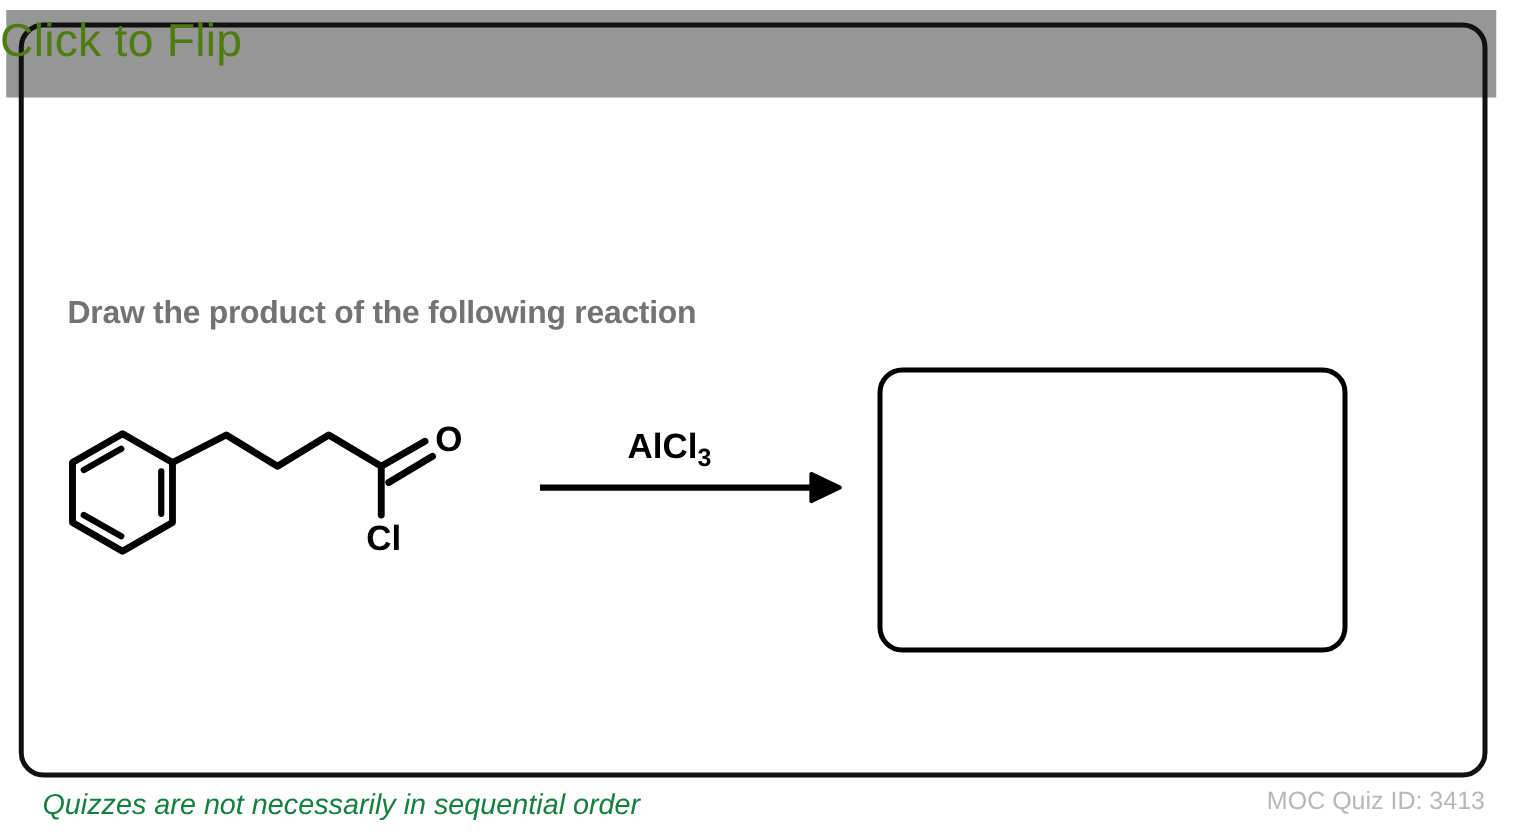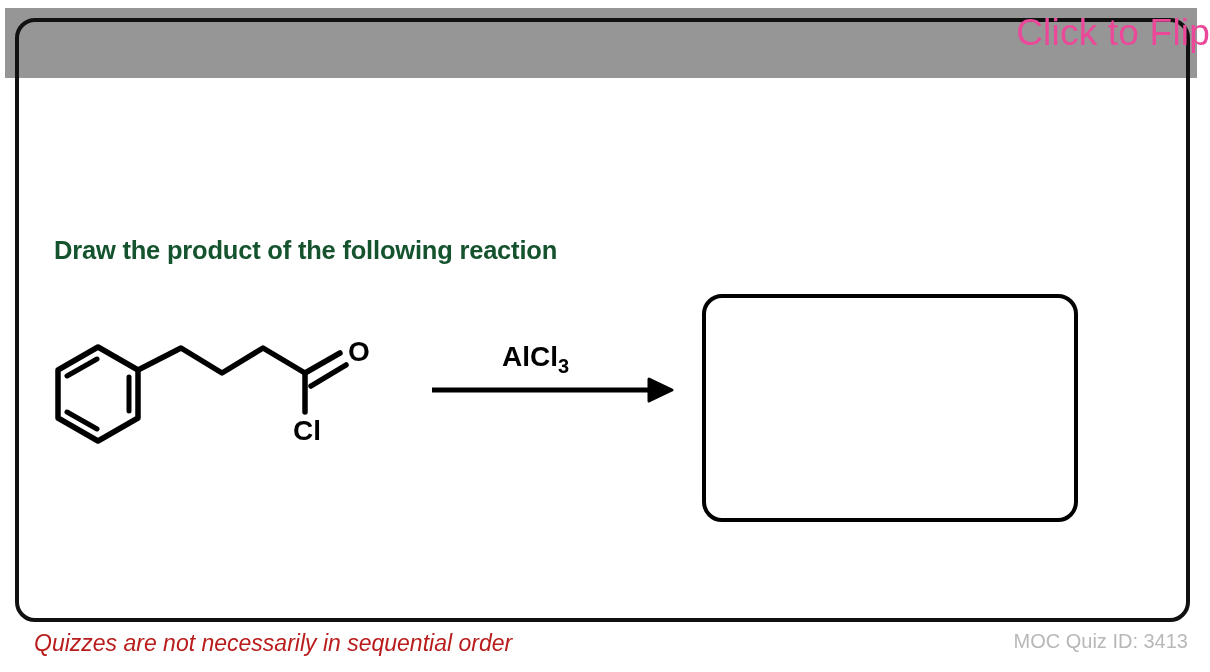"Click to Flip" .card-title { color: #ec4899 -> #4d7c0f; text-align: right -> left }
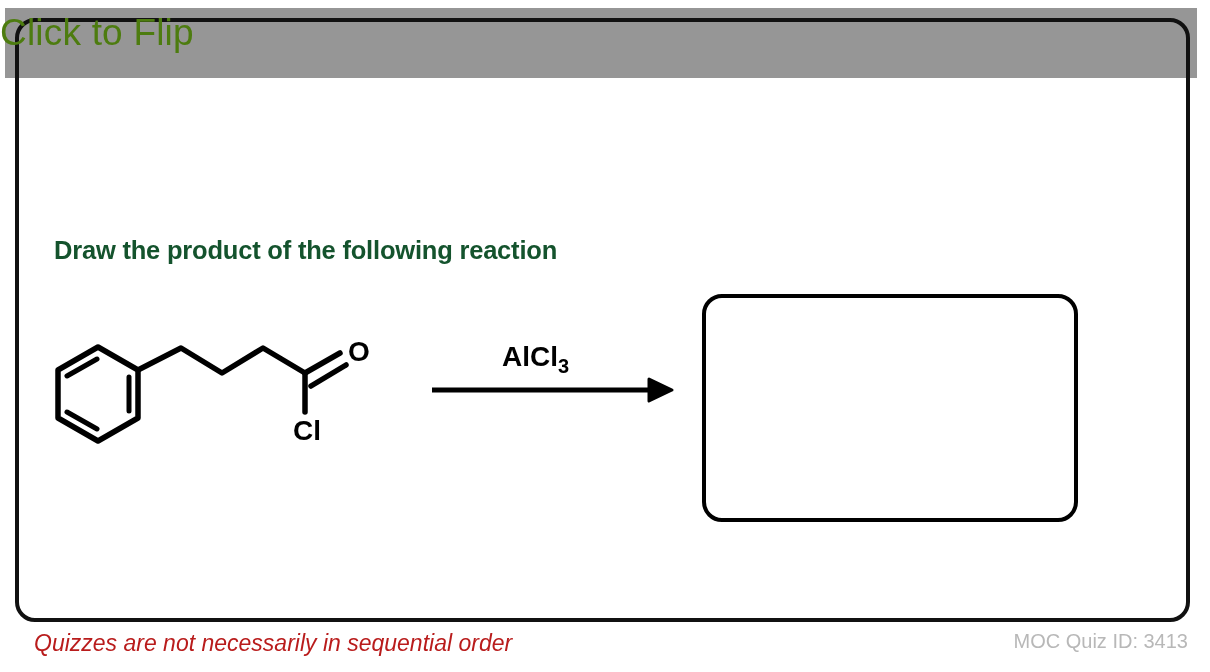"Draw the product of the" .prompt-text { color: #14532d -> #737373 }
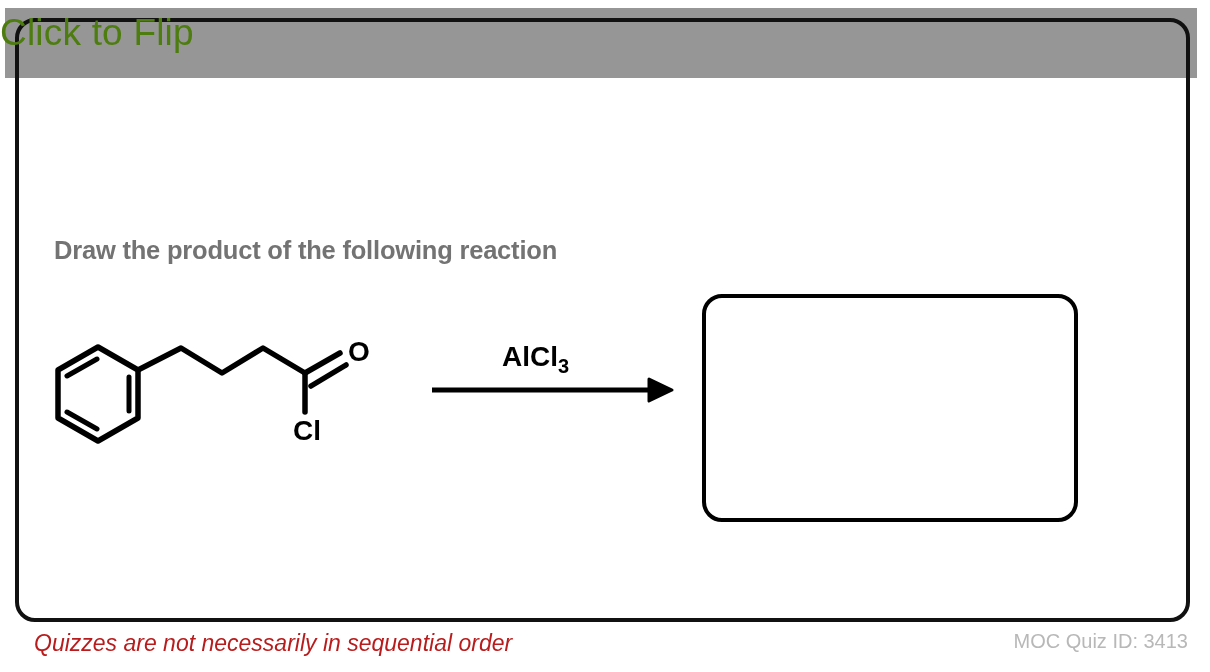"Quizzes are not necessarily in" .footer-left { color: #b91c1c -> #15803d }
